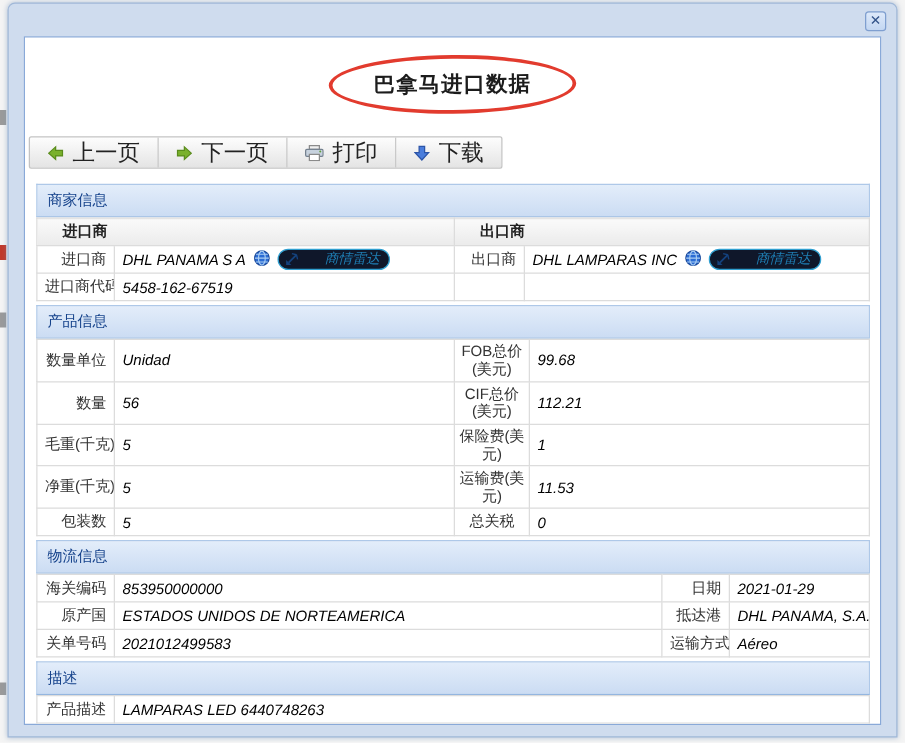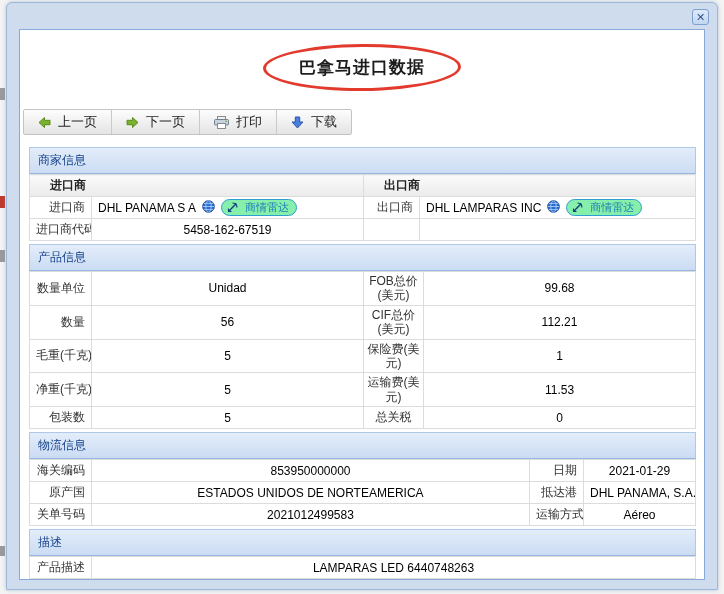"上一页" .tb-btn { font-size: 13px -> 18px }
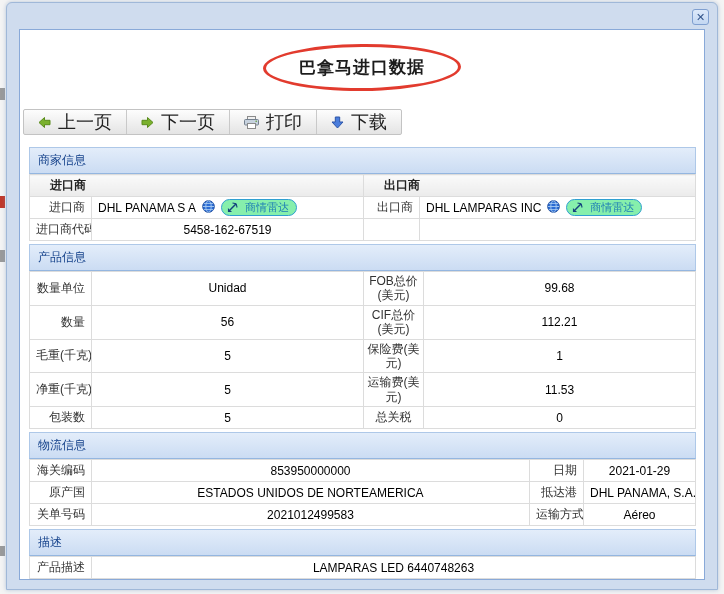"DHL PANAMA S A" td.val { font-style: none -> italic; text-align: center -> left }
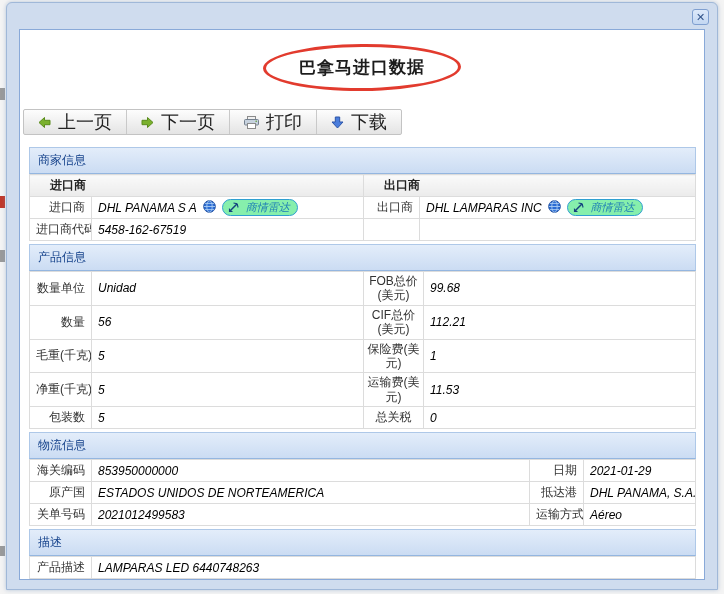"商情雷达" .radar { background: #86efac -> #0f172a; gap: 7px -> 21px }
